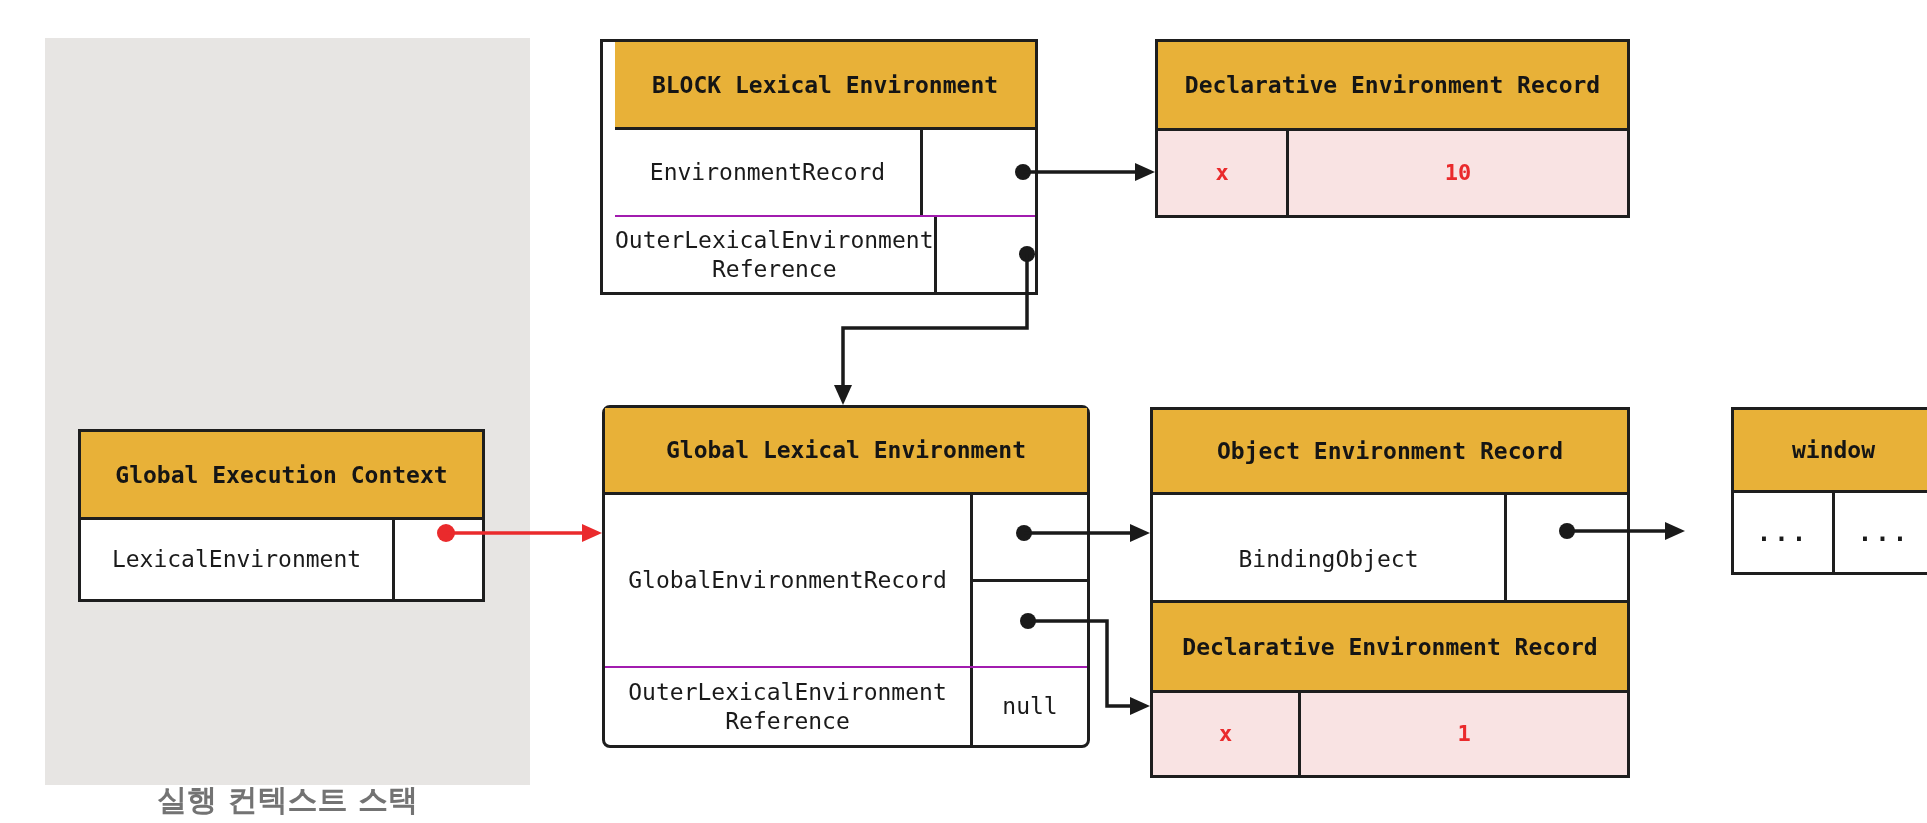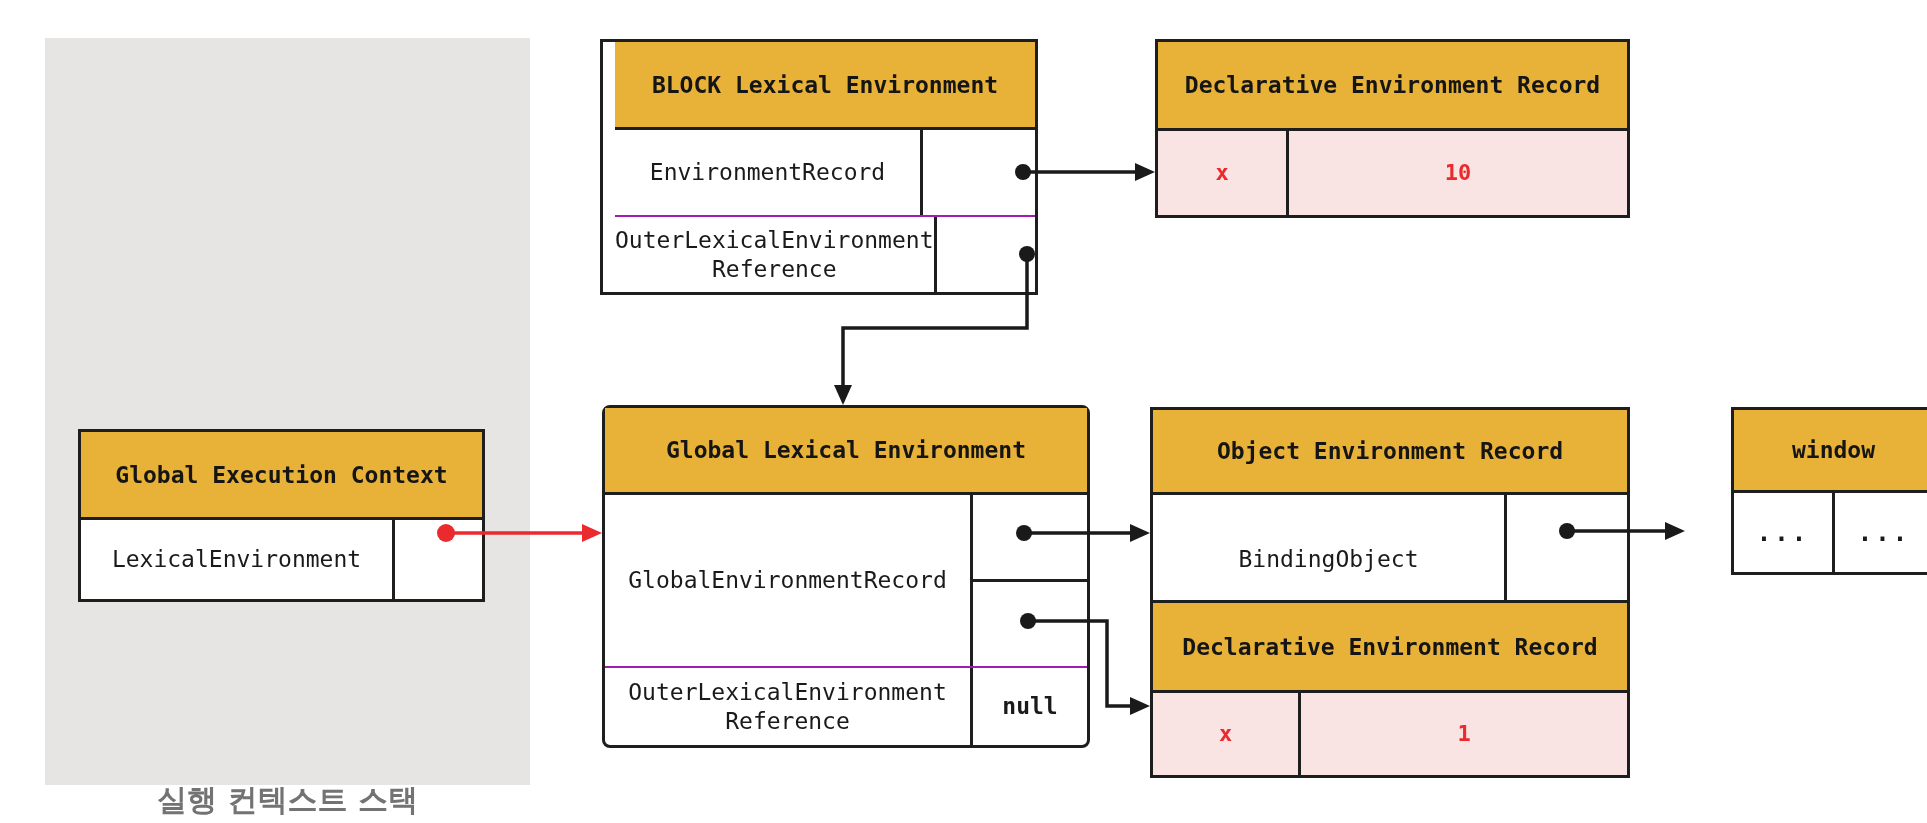"null" .b-left { font-weight: bold -> none }
